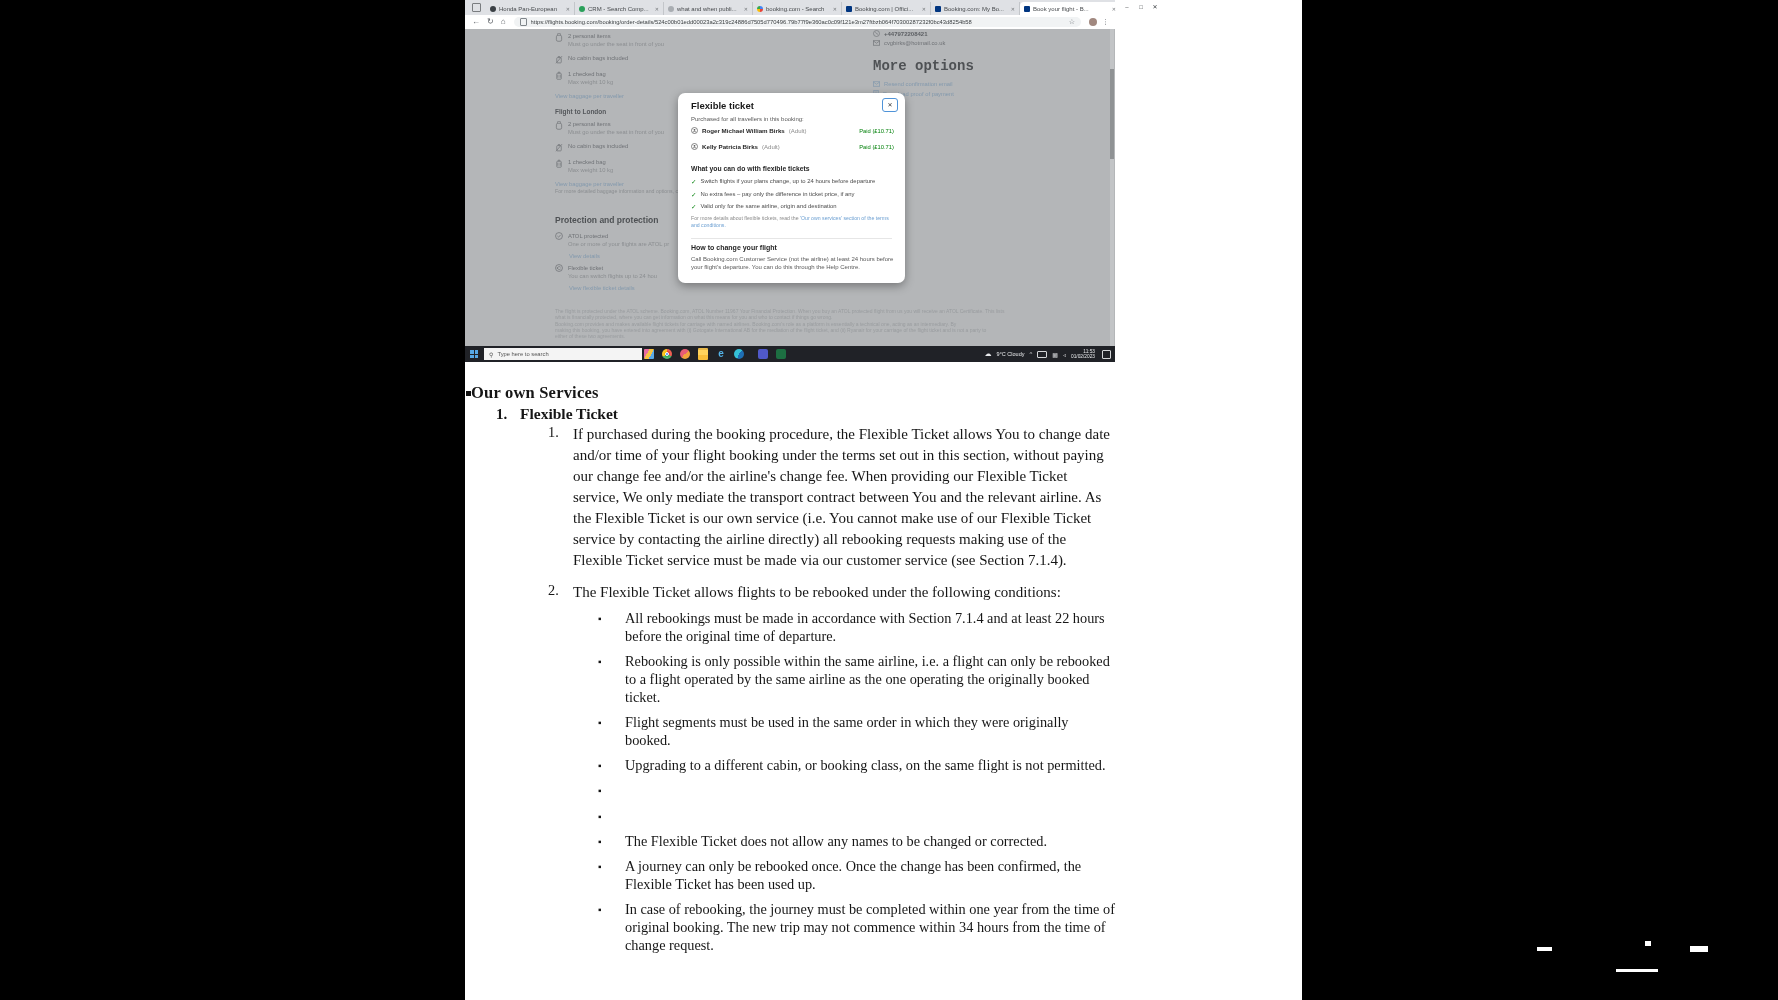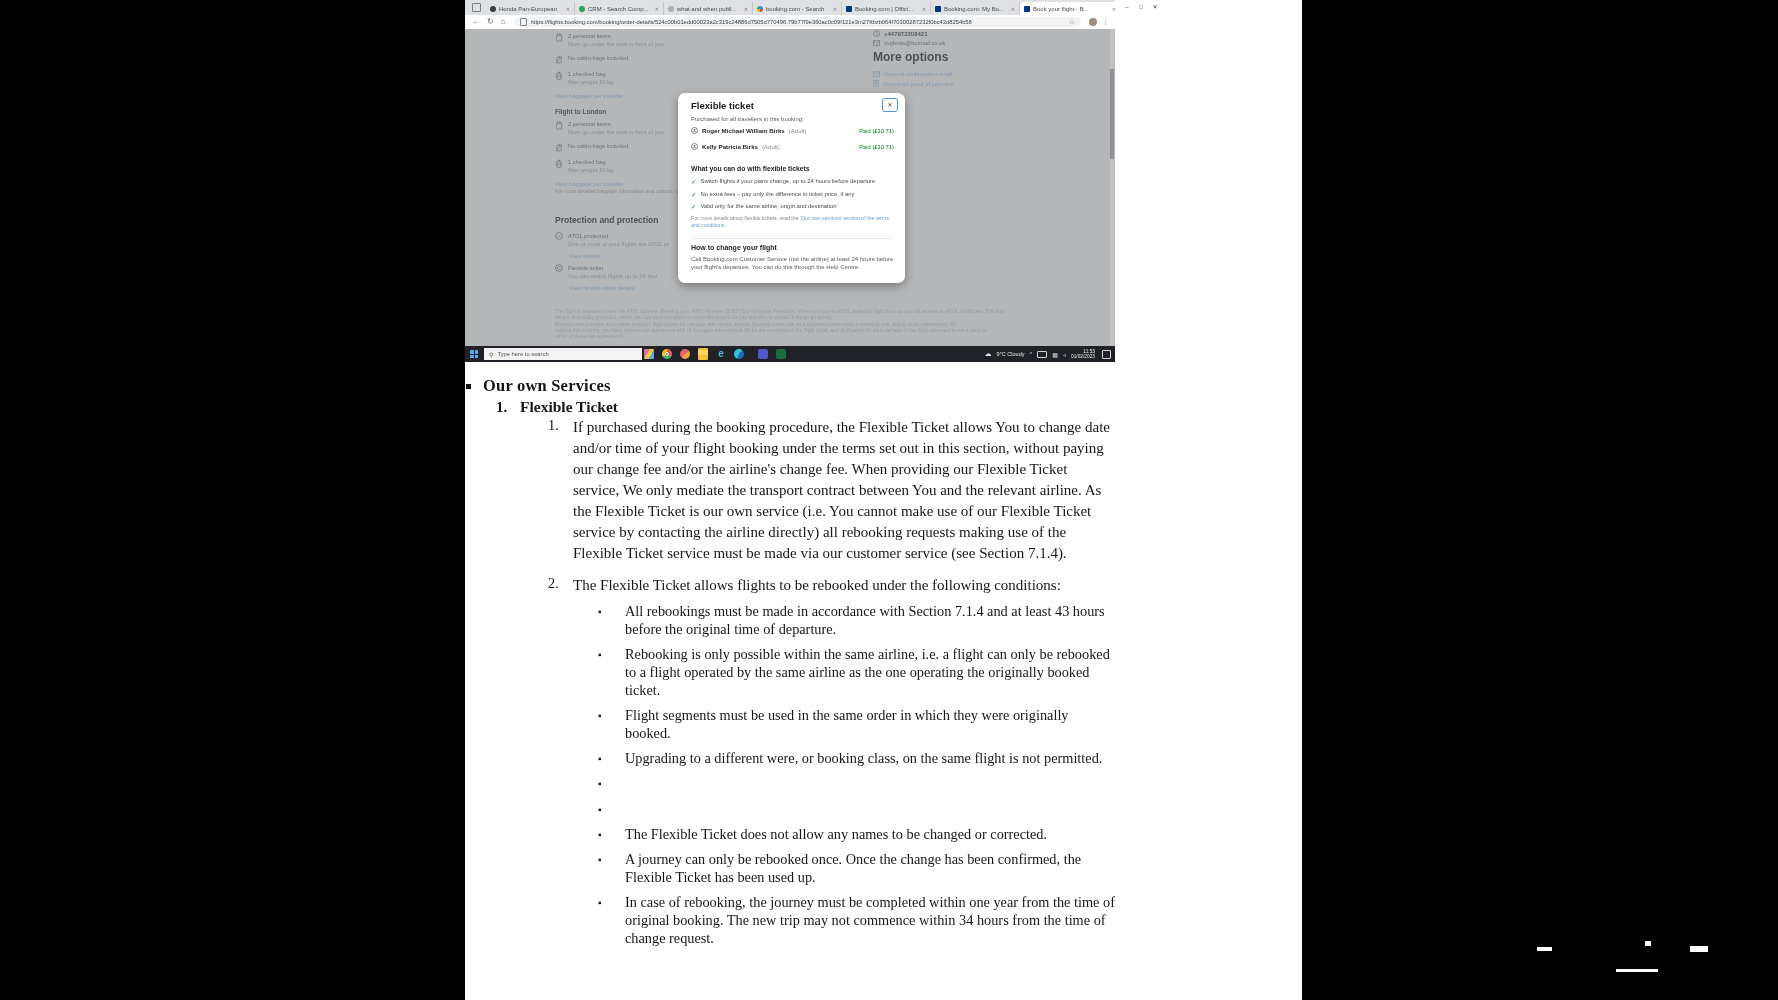"More options" .mo-head { font-family: none -> Liberation Mono, monospace; font-size: 12px -> 14px; margin: 4px 0 7px 0 -> 12px 0 7px 0 }
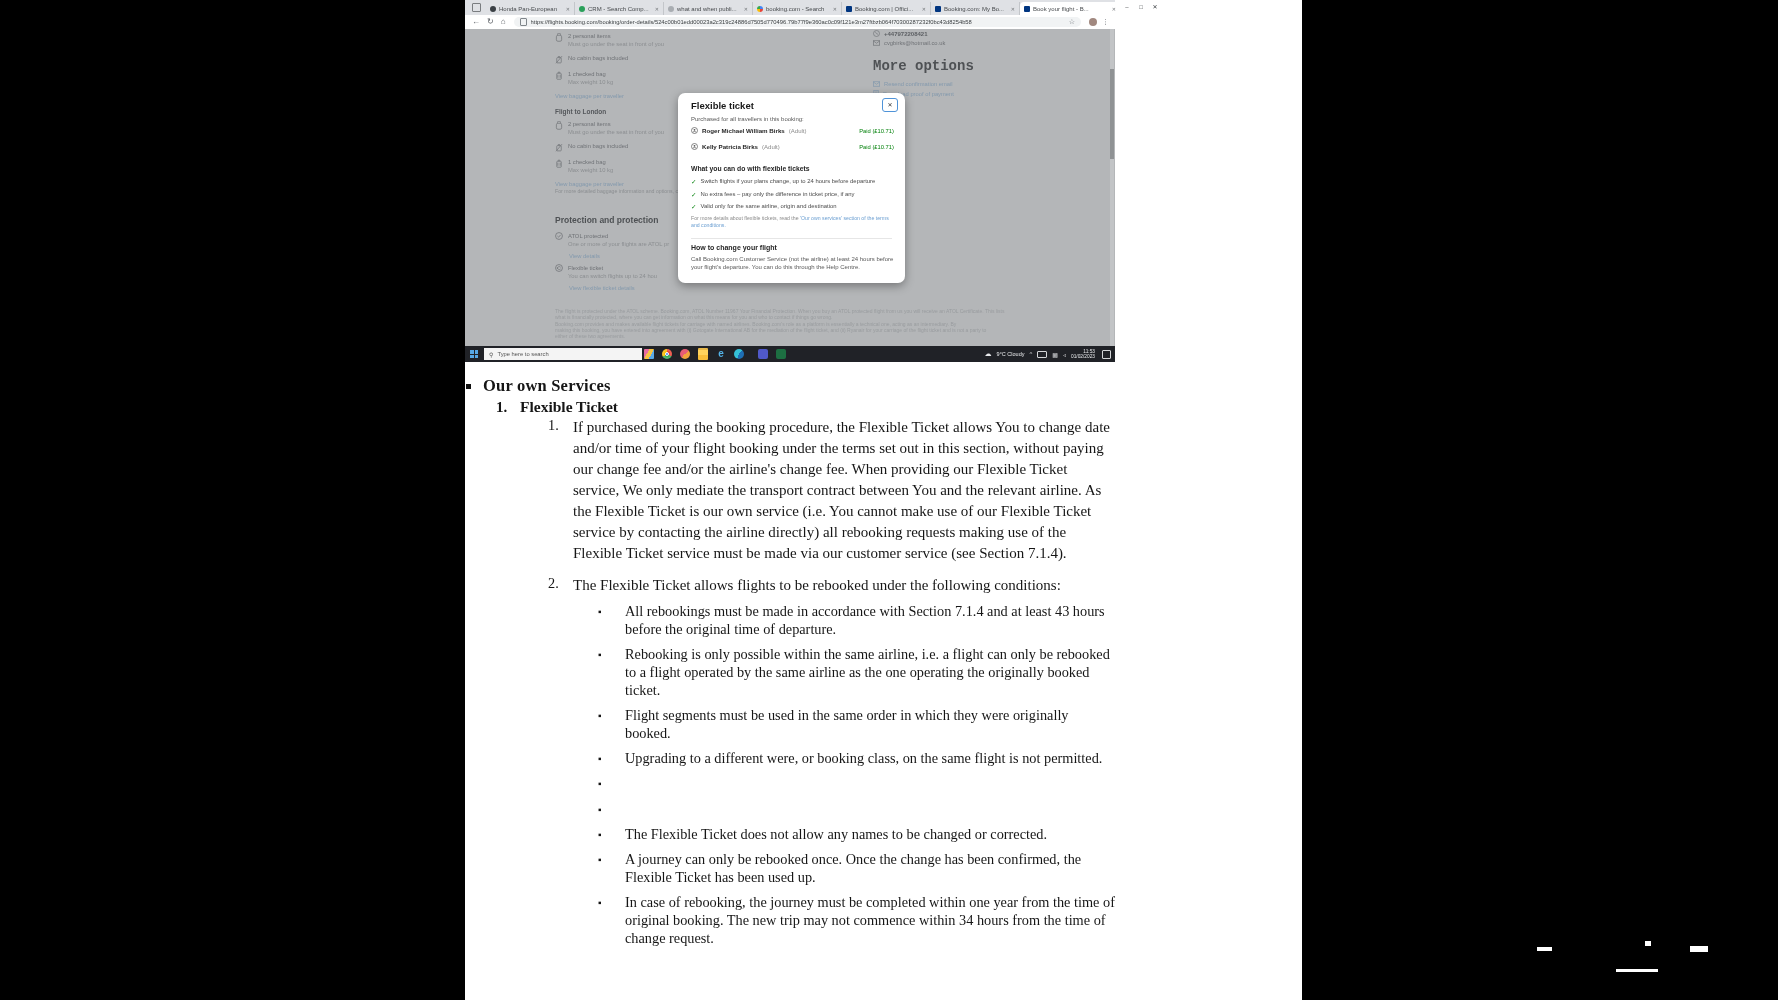"Our own Services" .doc-head-row { gap: 12px -> 0; margin: 0 0 2px 1px -> 7px 0 2px 1px }
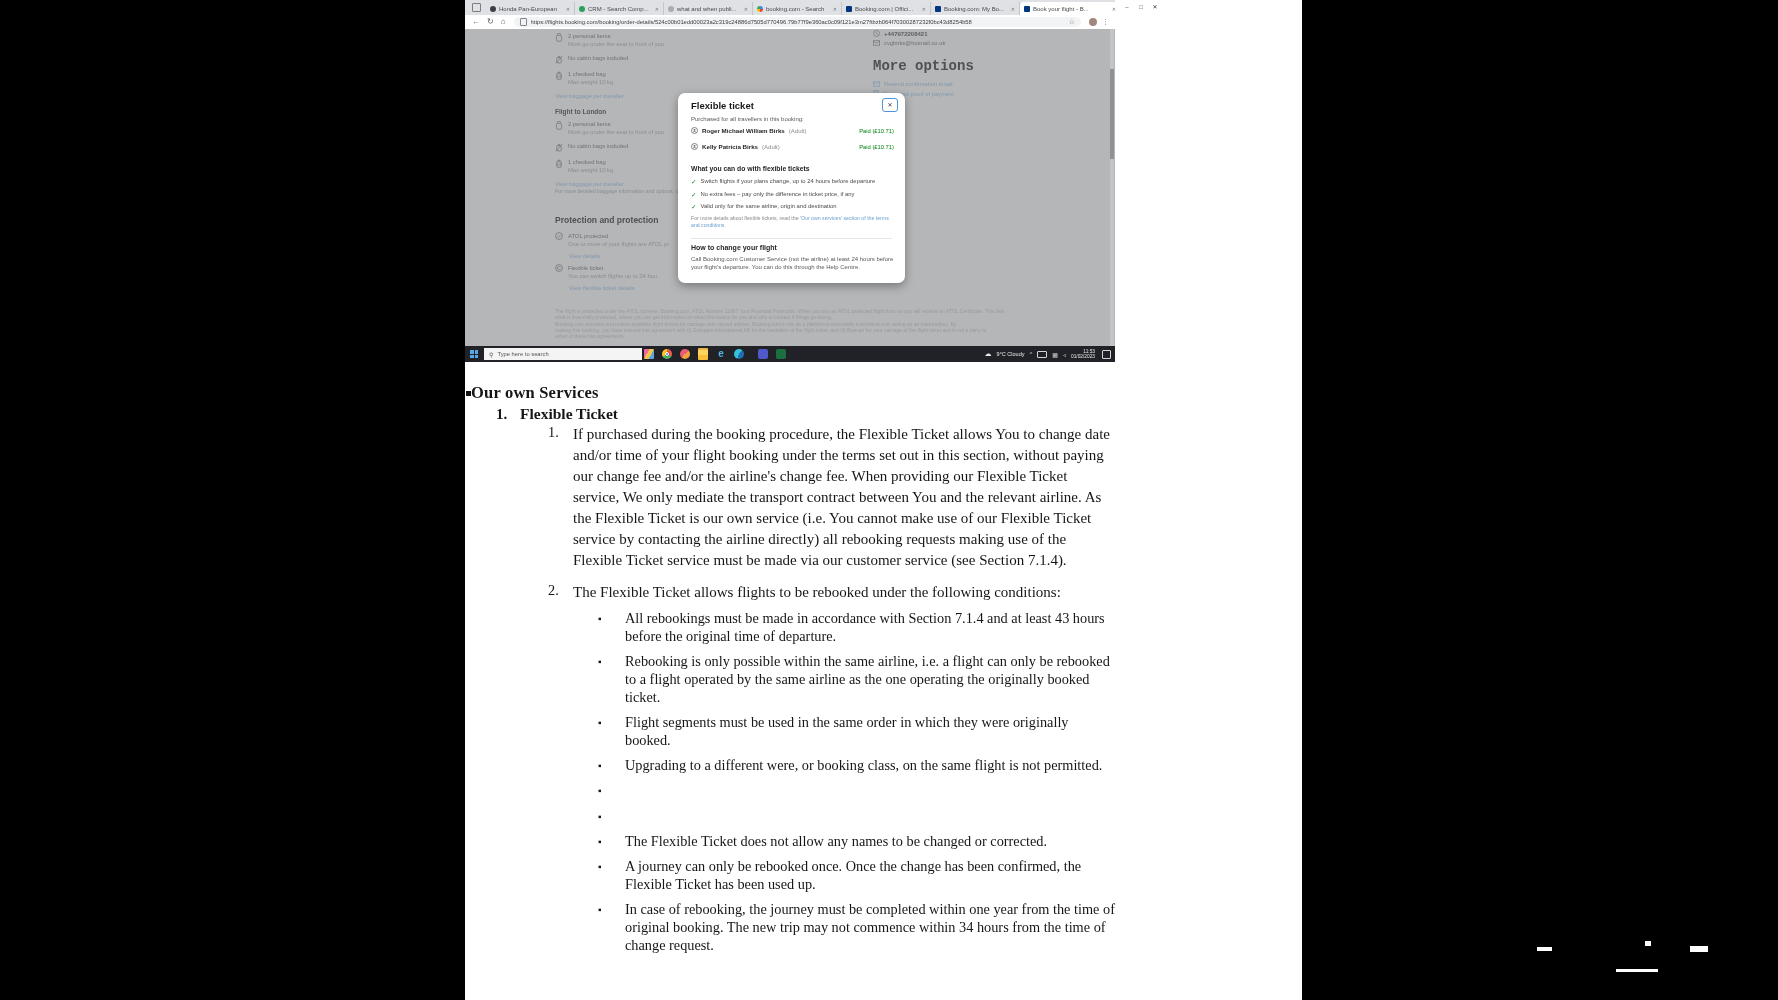"All rebookings must be made" span.bul-t { text: 43 -> 22 }
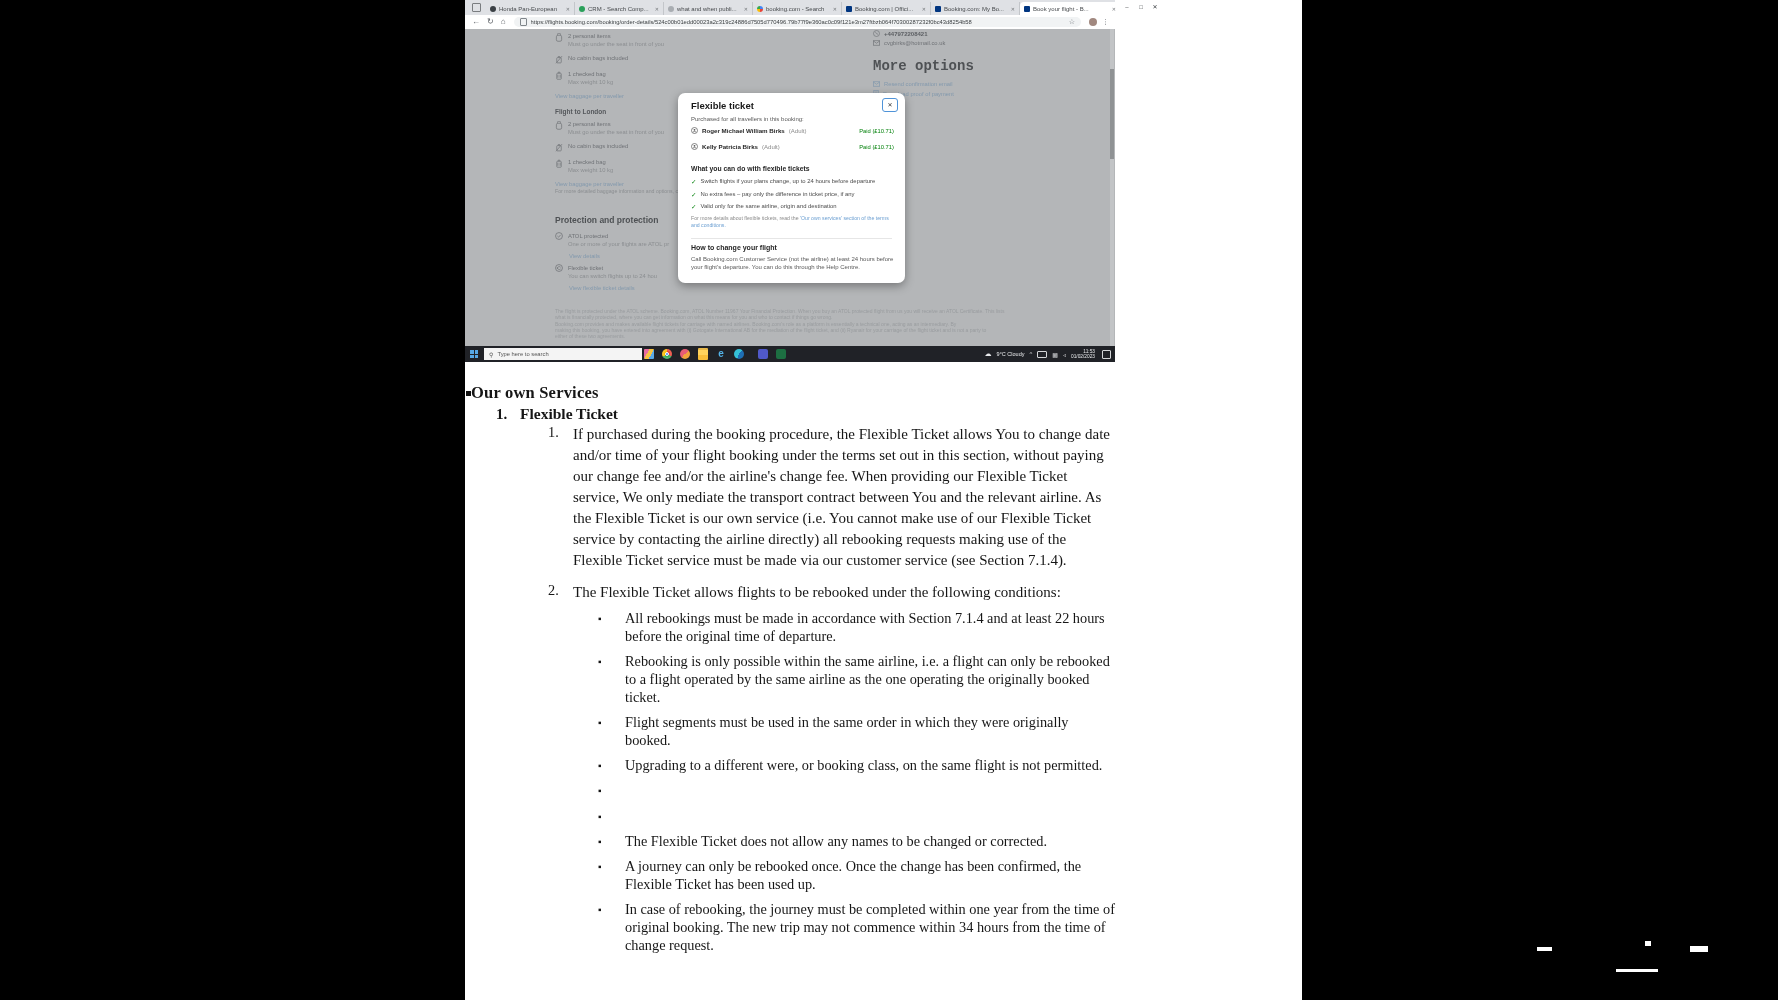"Upgrading to a different were," span.bul-t { text: were -> cabin }
